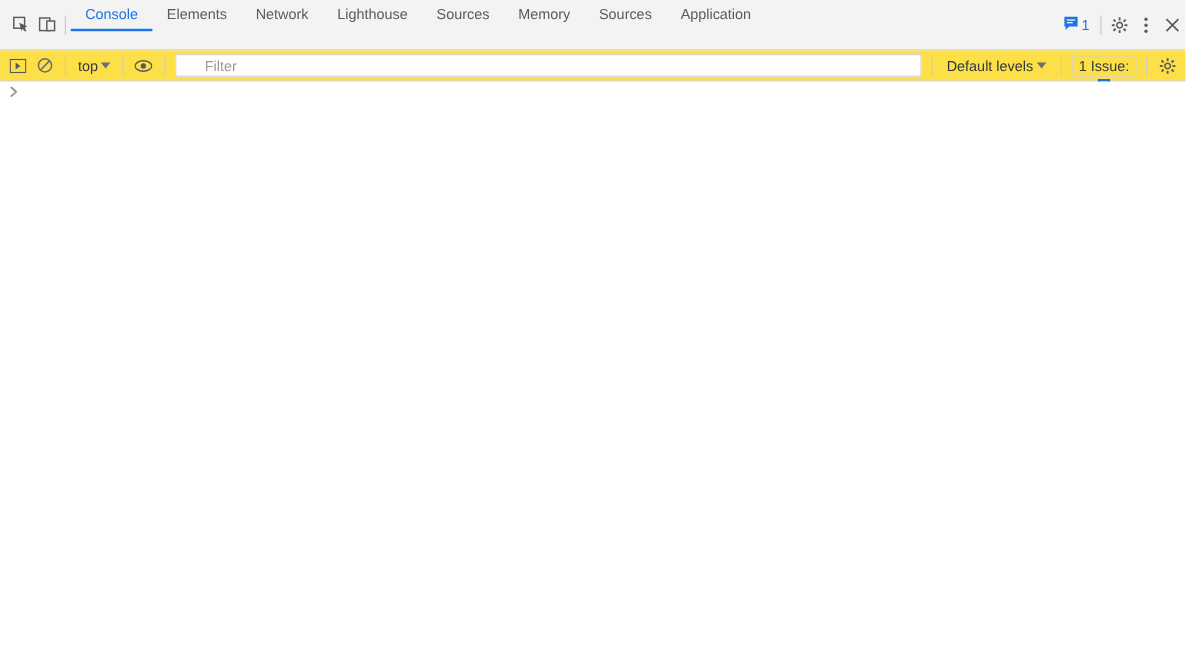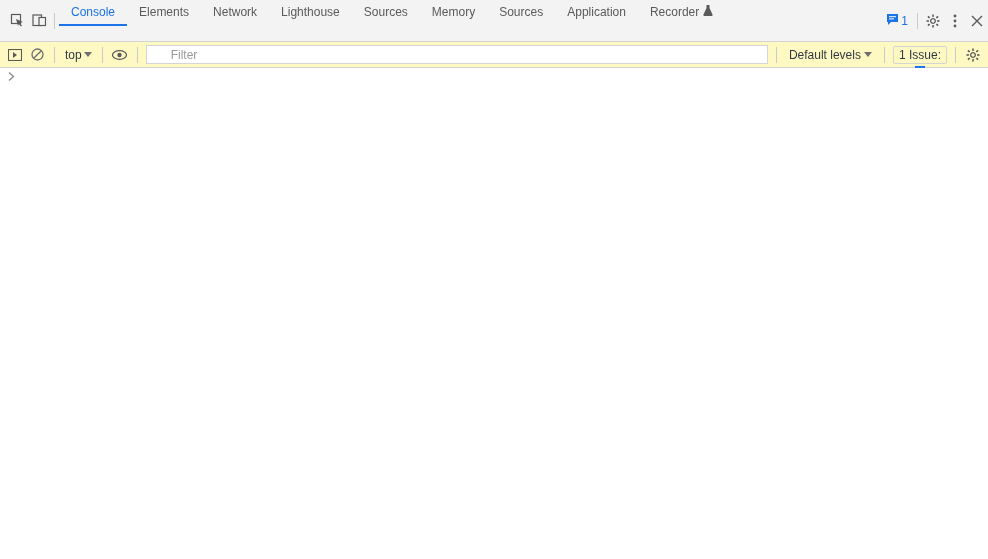"Recorder" div.tab { html: <div> <span>Recorder</span> <span> <svg> <path></path> </svg> </span> </div> -> none }
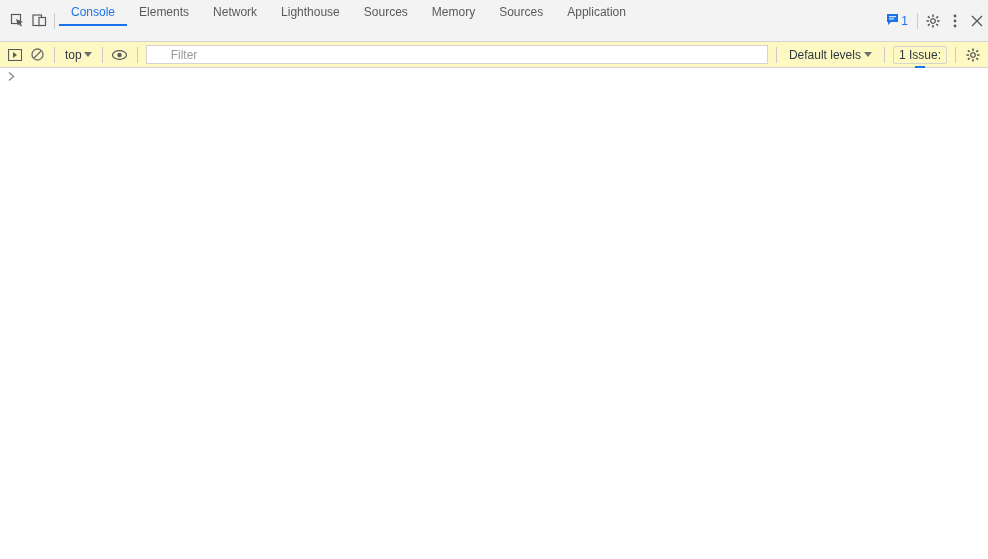"top" .toolbar { background: #fef9c3 -> #fde047 }
